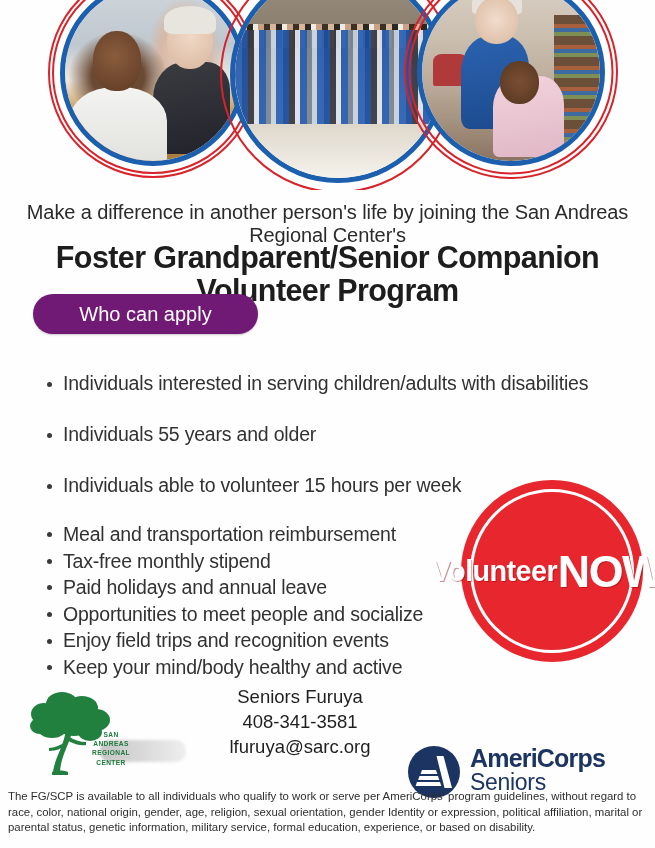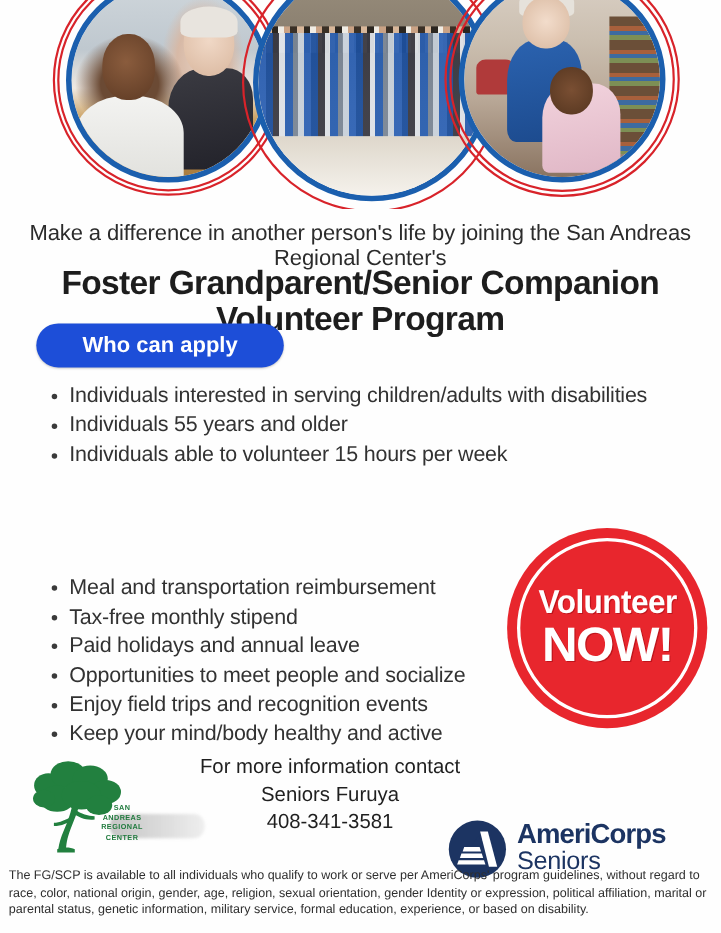"Who can apply" .pill { background: #1d4ed8 -> #701a75; font-weight: bold -> normal }
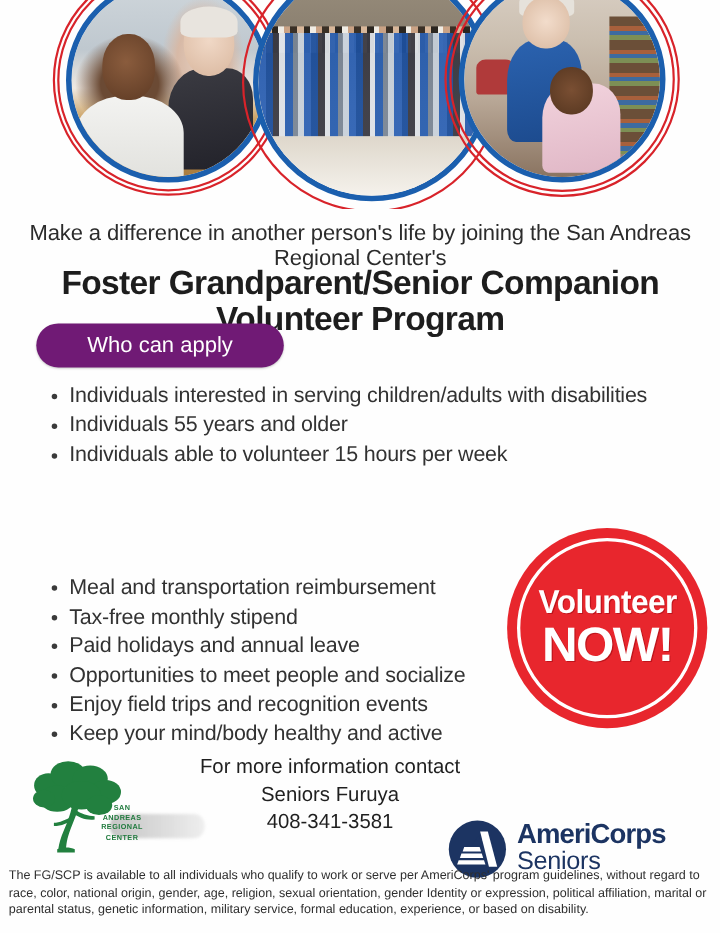"Individuals interested in serving" #list-who li { margin-top: none -> 24px }
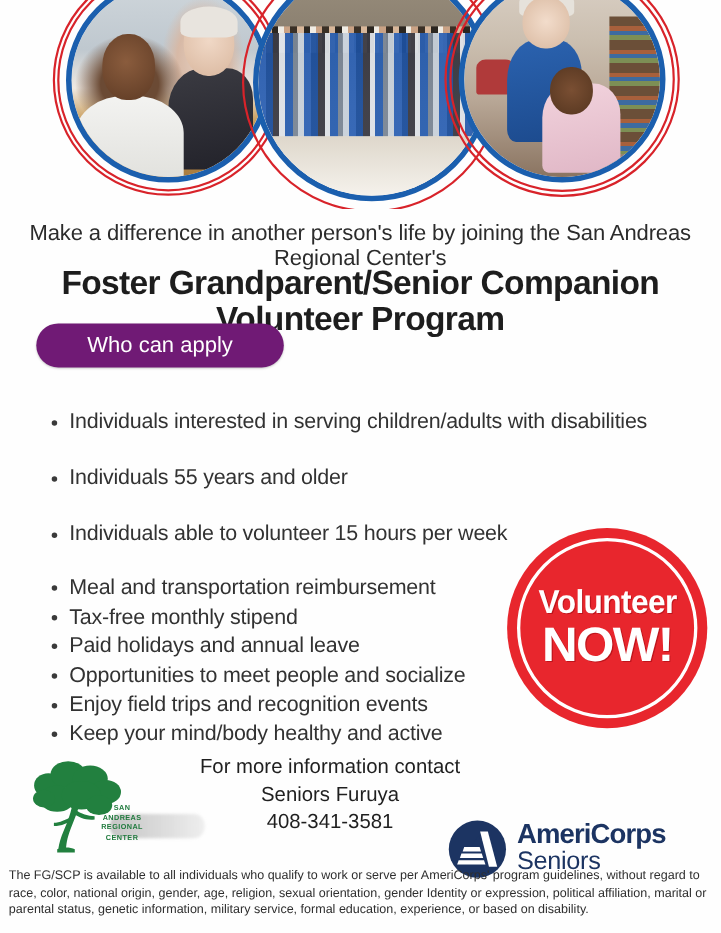"Volunteer" .badge-text { flex-direction: column -> row }
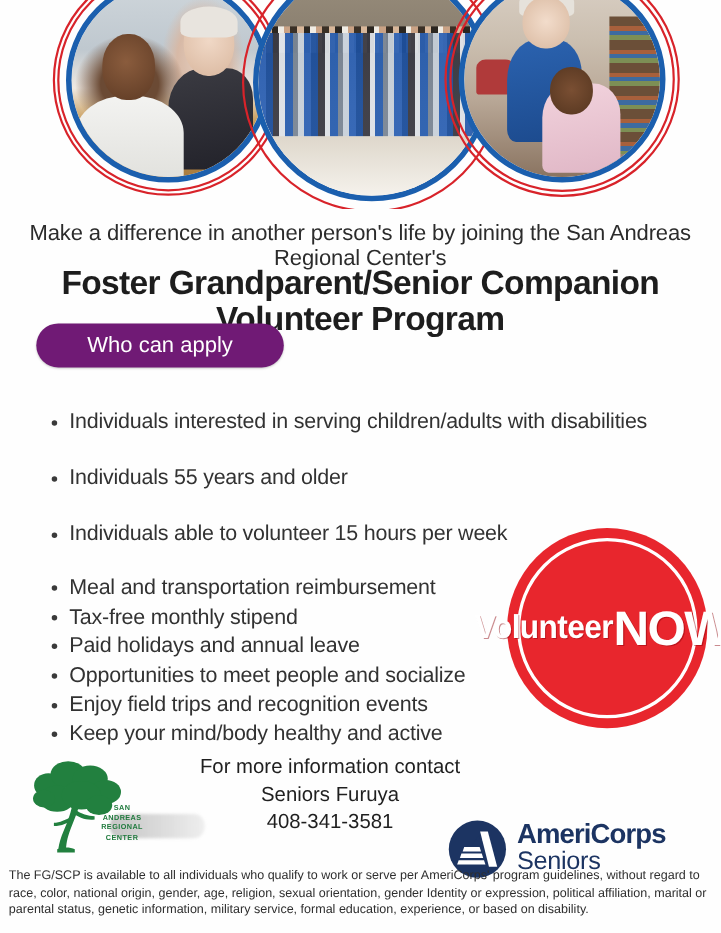"For more information contact" div.line1 { html: <div>For more information contact</div> -> none }
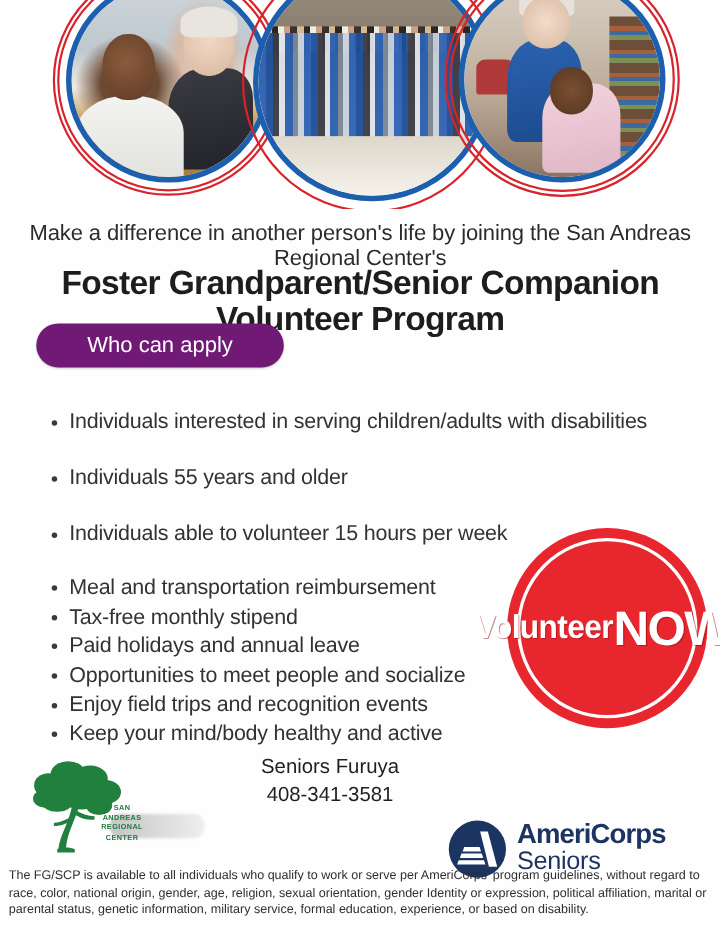"lfuruya@sarc.org" div { html: none -> <div>lfuruya@sarc.org</div> }
